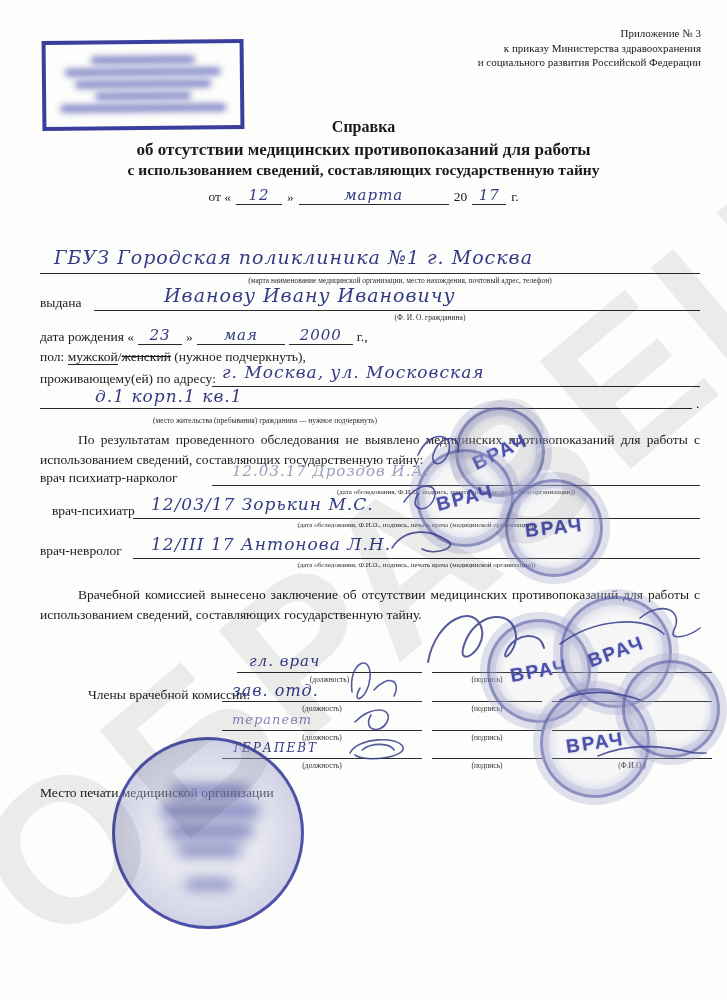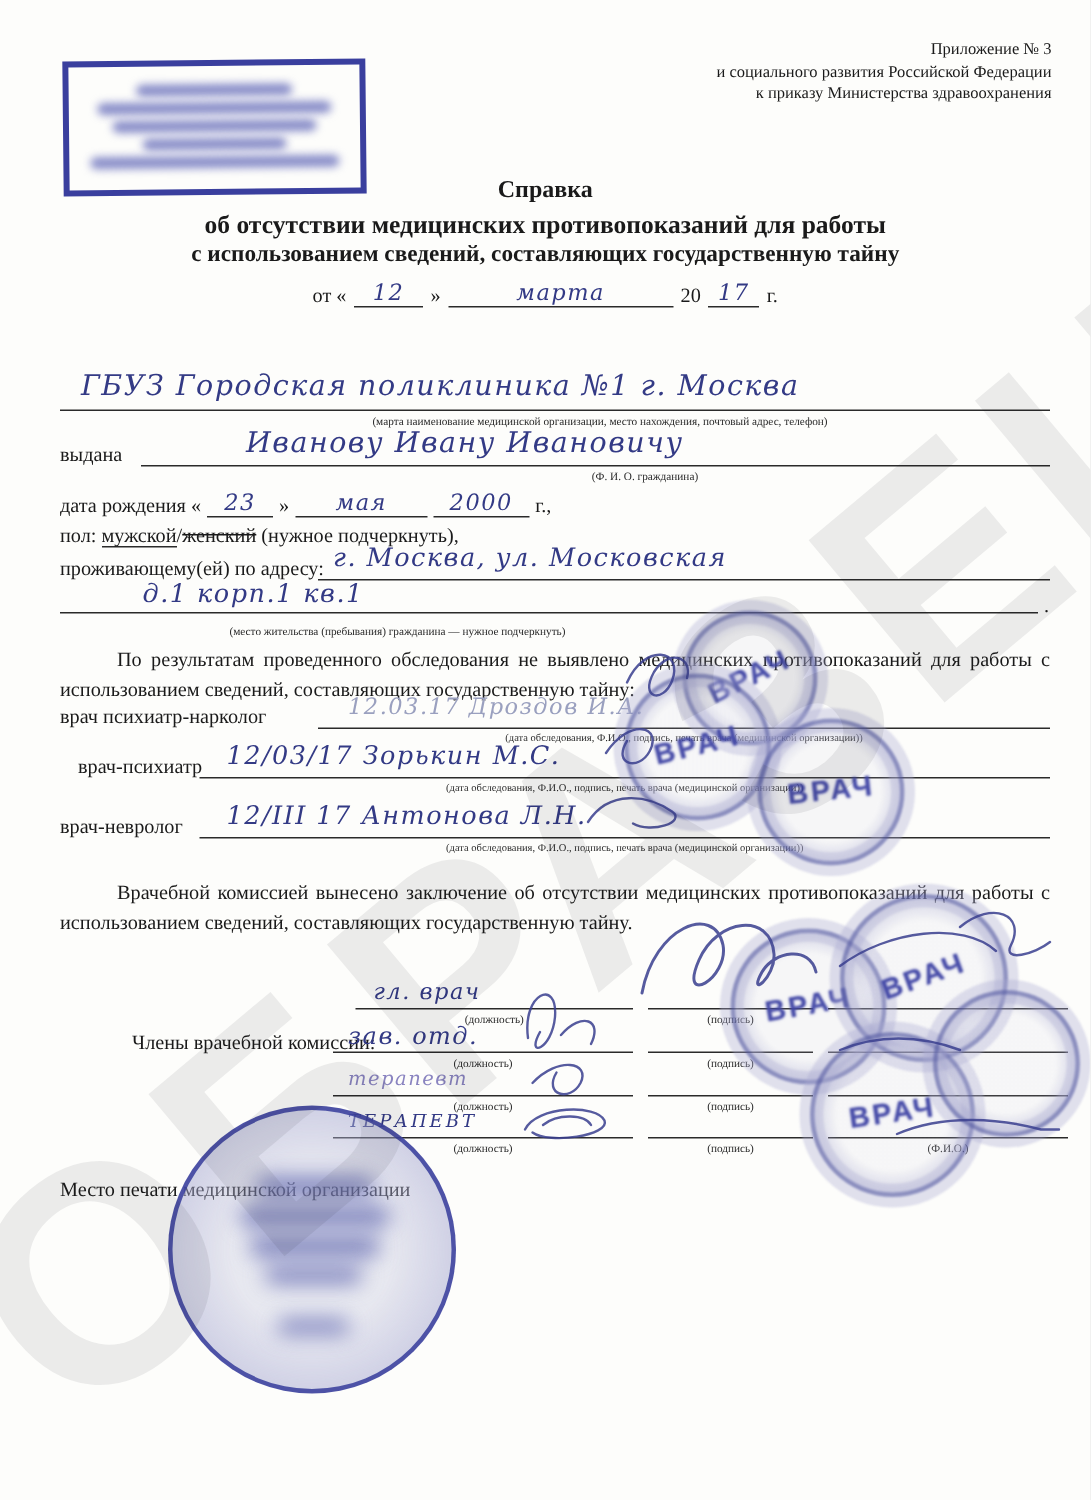"и социального развития Российской" div { order: before "к приказу Министерства здравоохранения" -> after "к приказу Министерства здравоохранения" }
